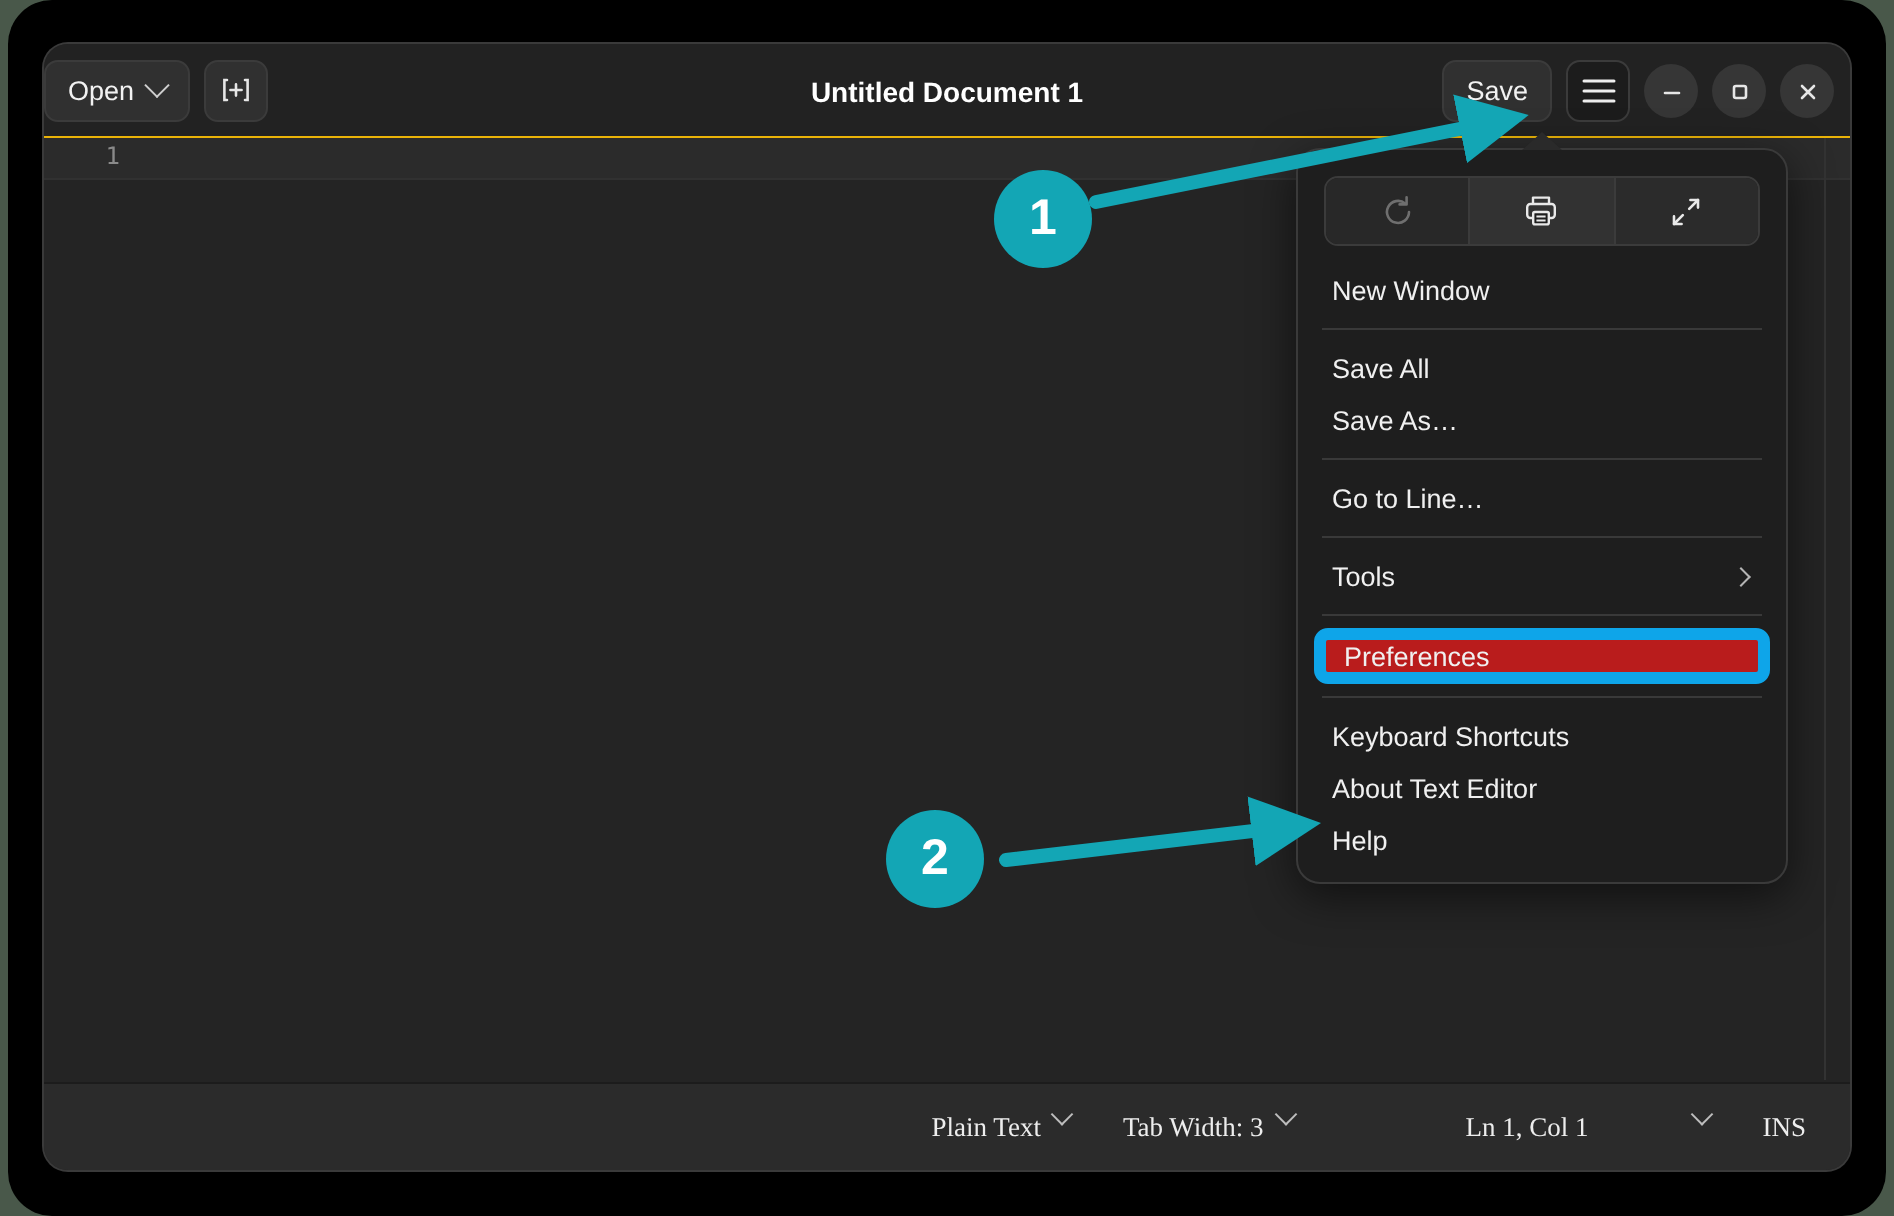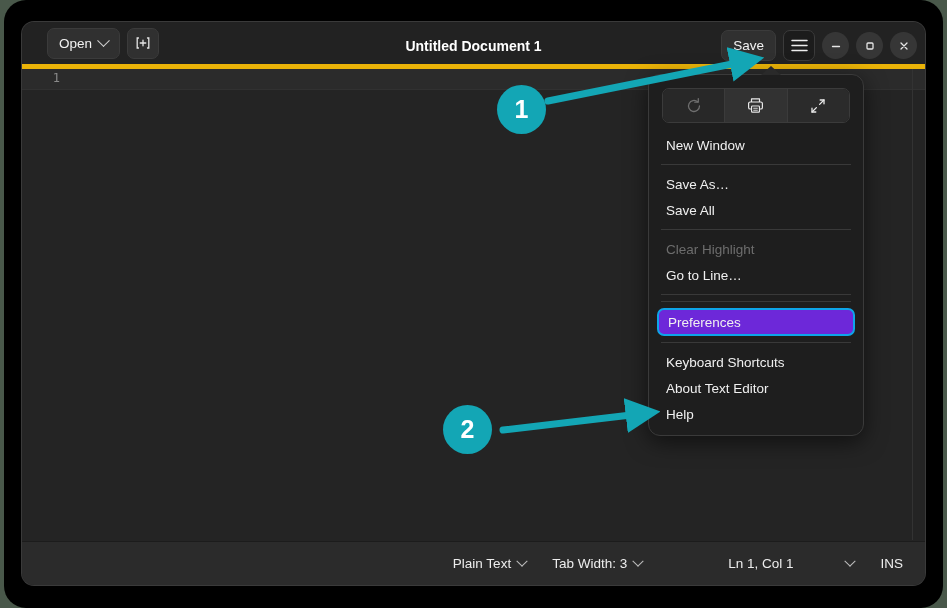"Open" .headerbar { border-bottom: 5px solid #eab308 -> 1px solid #eab308; padding: 0 25px -> 0 0 }
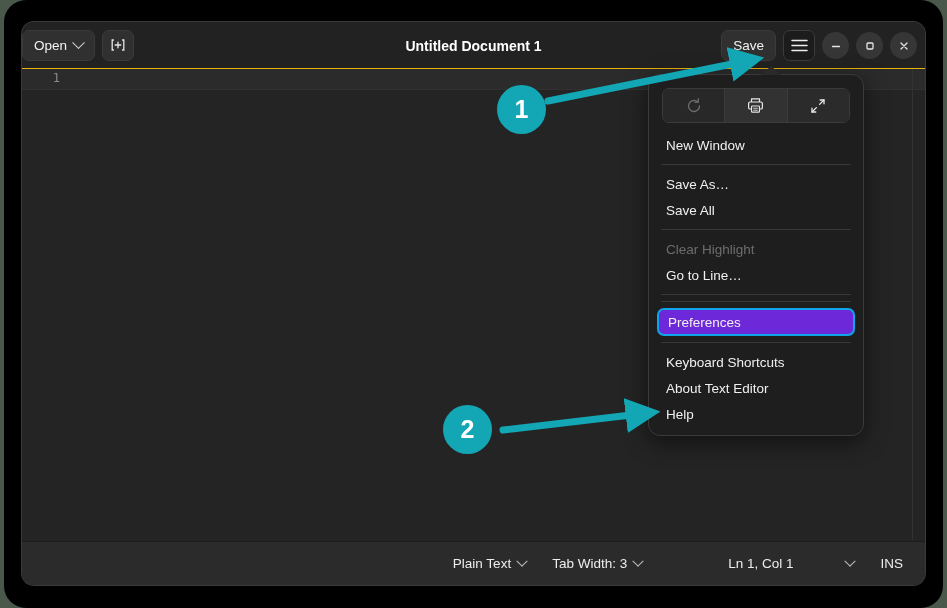"New Window" .popup { width: 216px -> 246px }
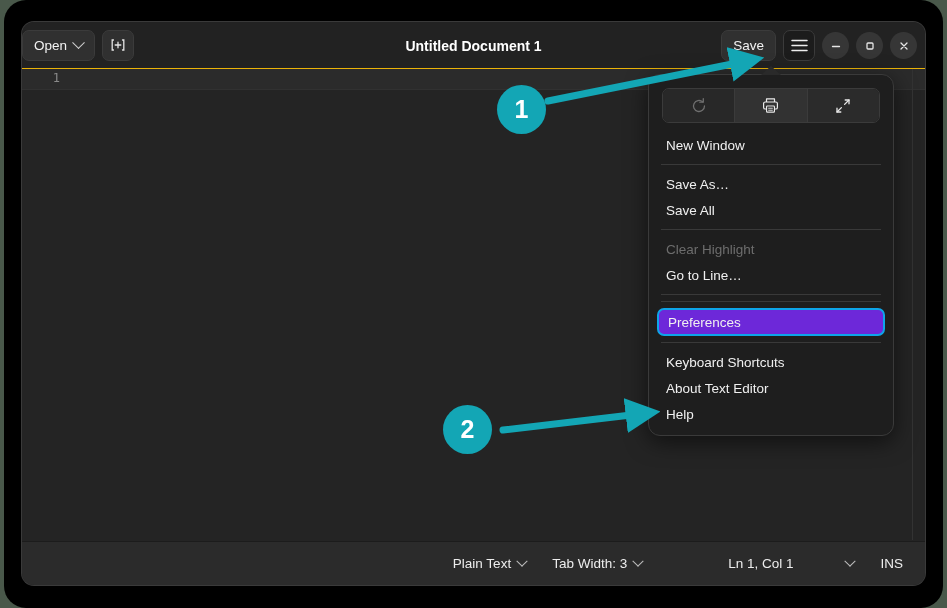"Save As…" div.menu-item { order: before "Save All" -> after "Save All" }
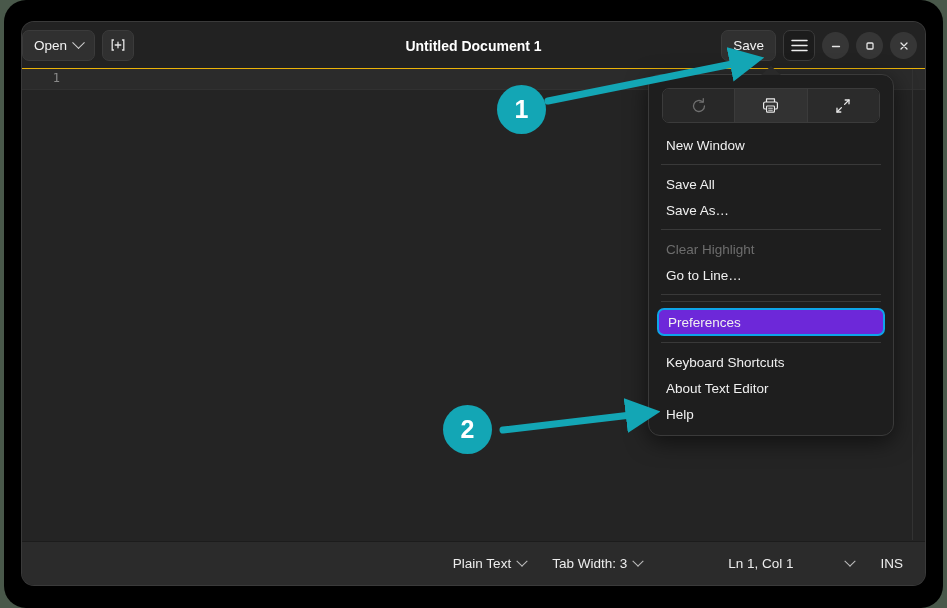"Clear Highlight" div.menu-item { html: <div> <span>Clear Highlight</span> </div> -> none }
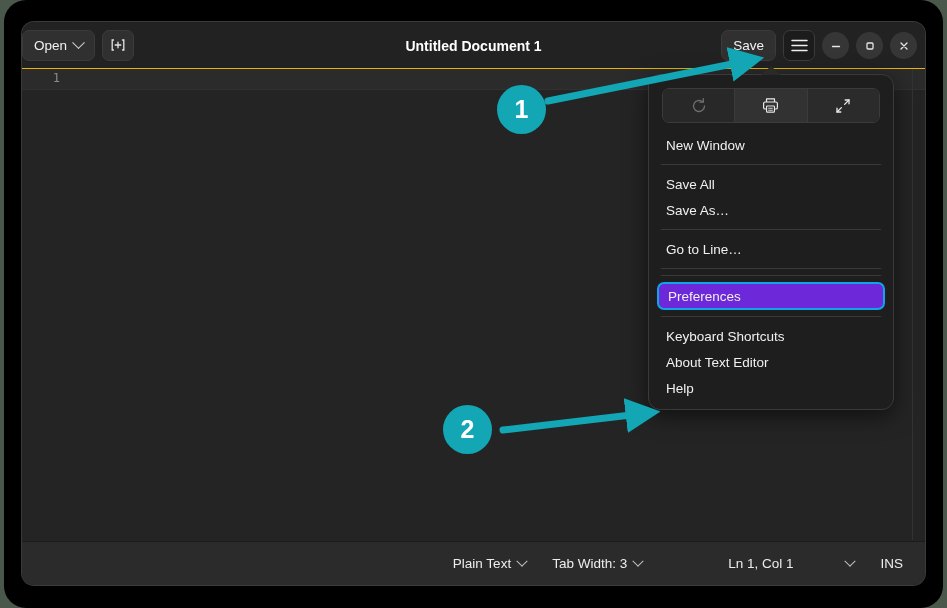"Tools" div.menu-item { html: none -> <div> <span>Tools</span> <span></span> </div> }
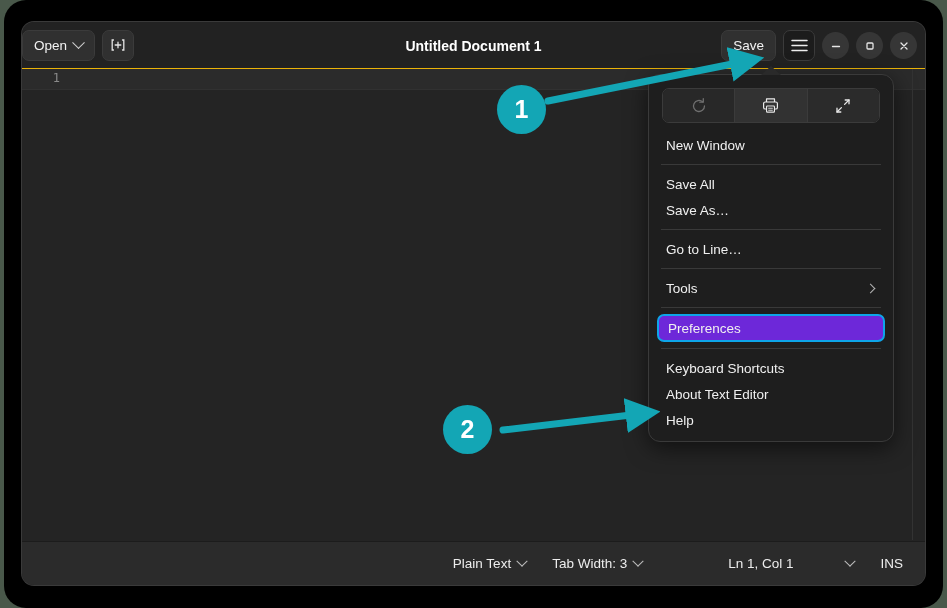"Preferences" .menu-item.highlight { background: #6d28d9 -> #b91c1c; border: 2px solid #0ea5e9 -> 6px solid #0ea5e9 }
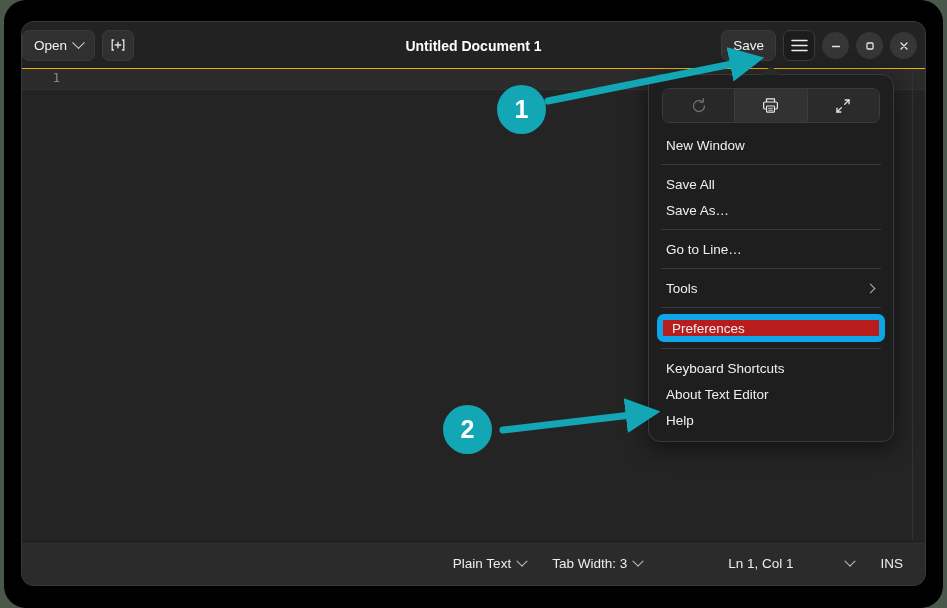"Plain Text" .sb-item { align-items: center -> none; font-family: none -> Liberation Serif, serif }
